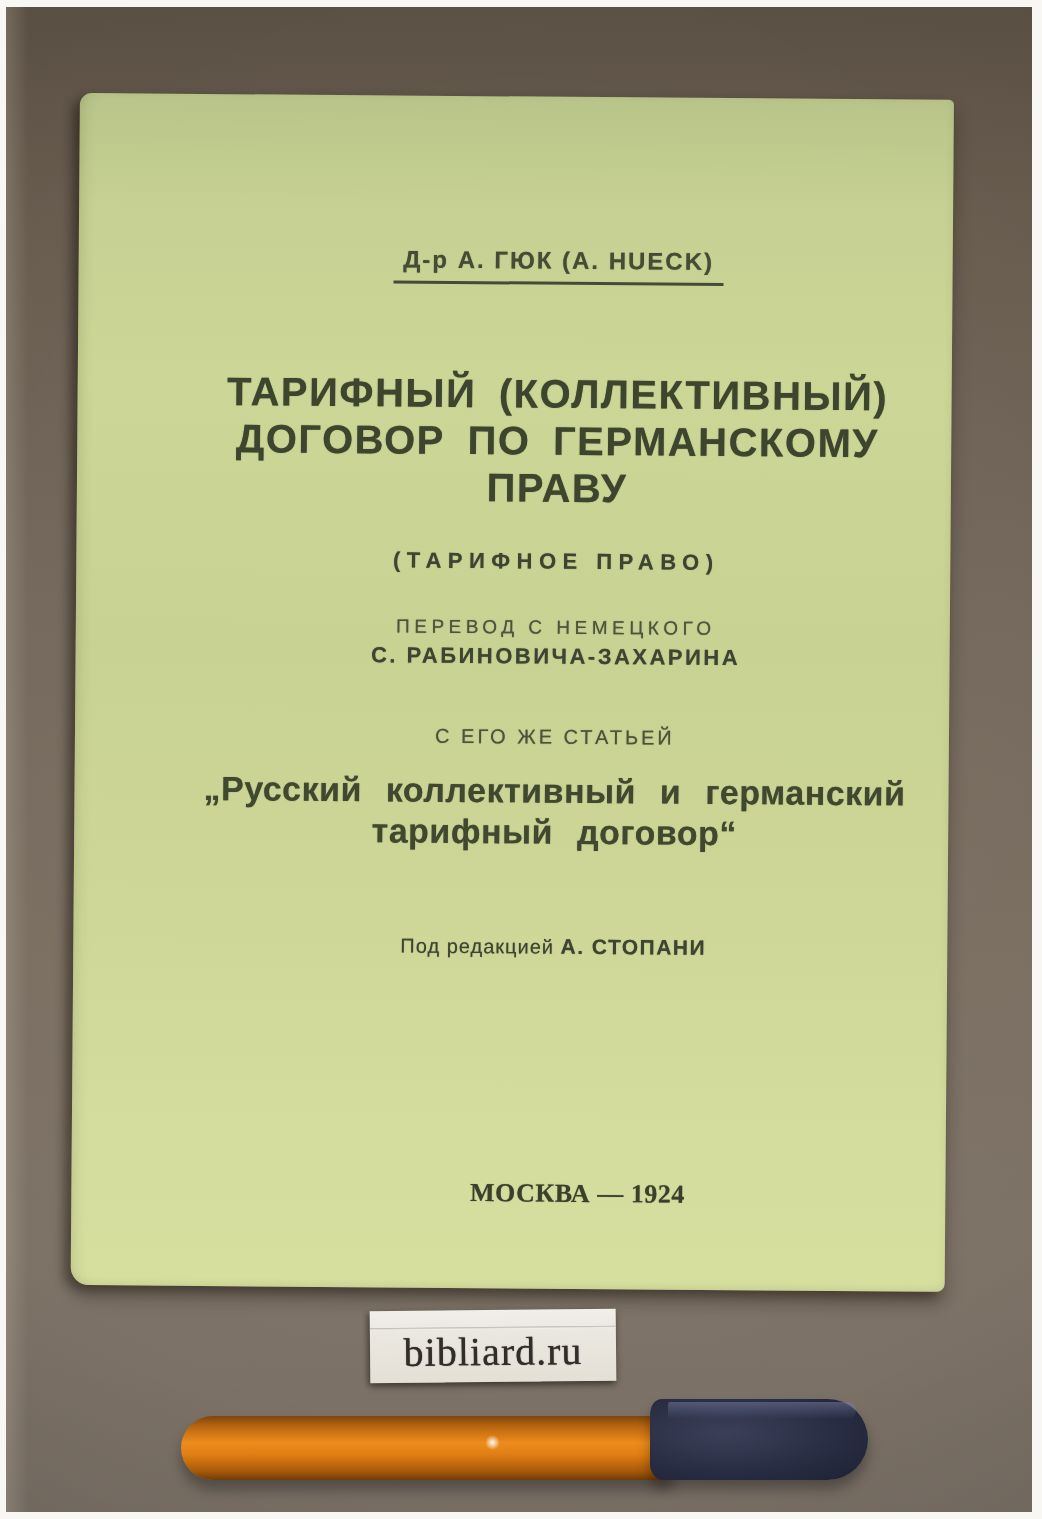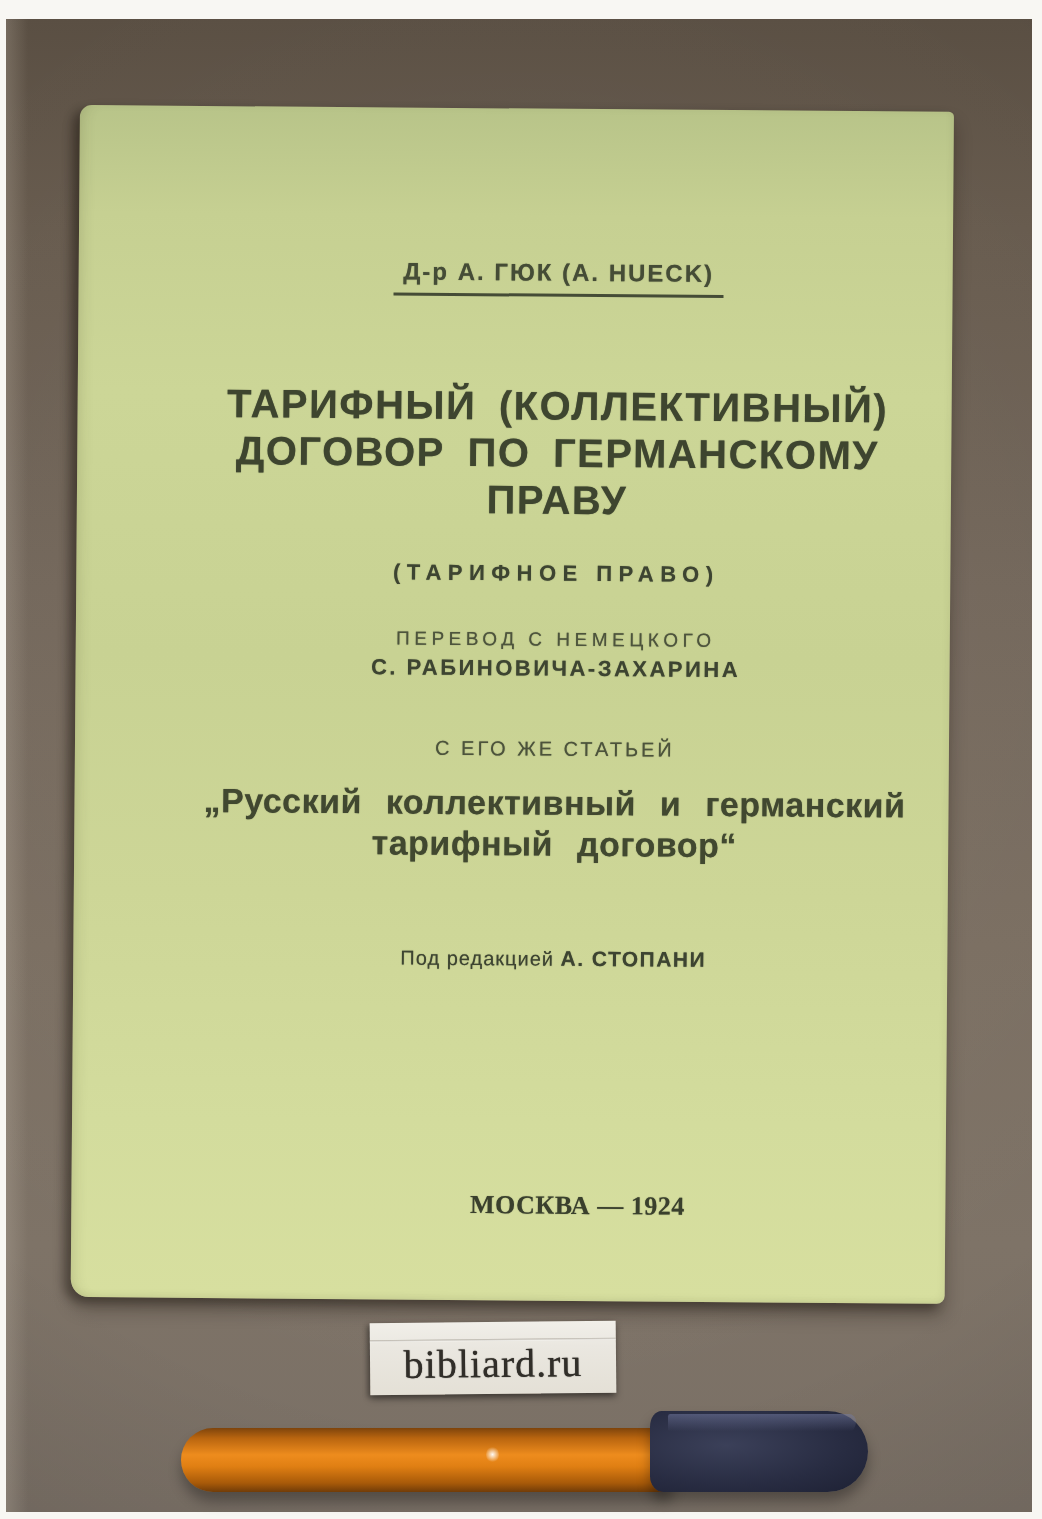"Д-р А. ГЮК (А. HUECK)" .paper { margin-top: 12px -> none }
